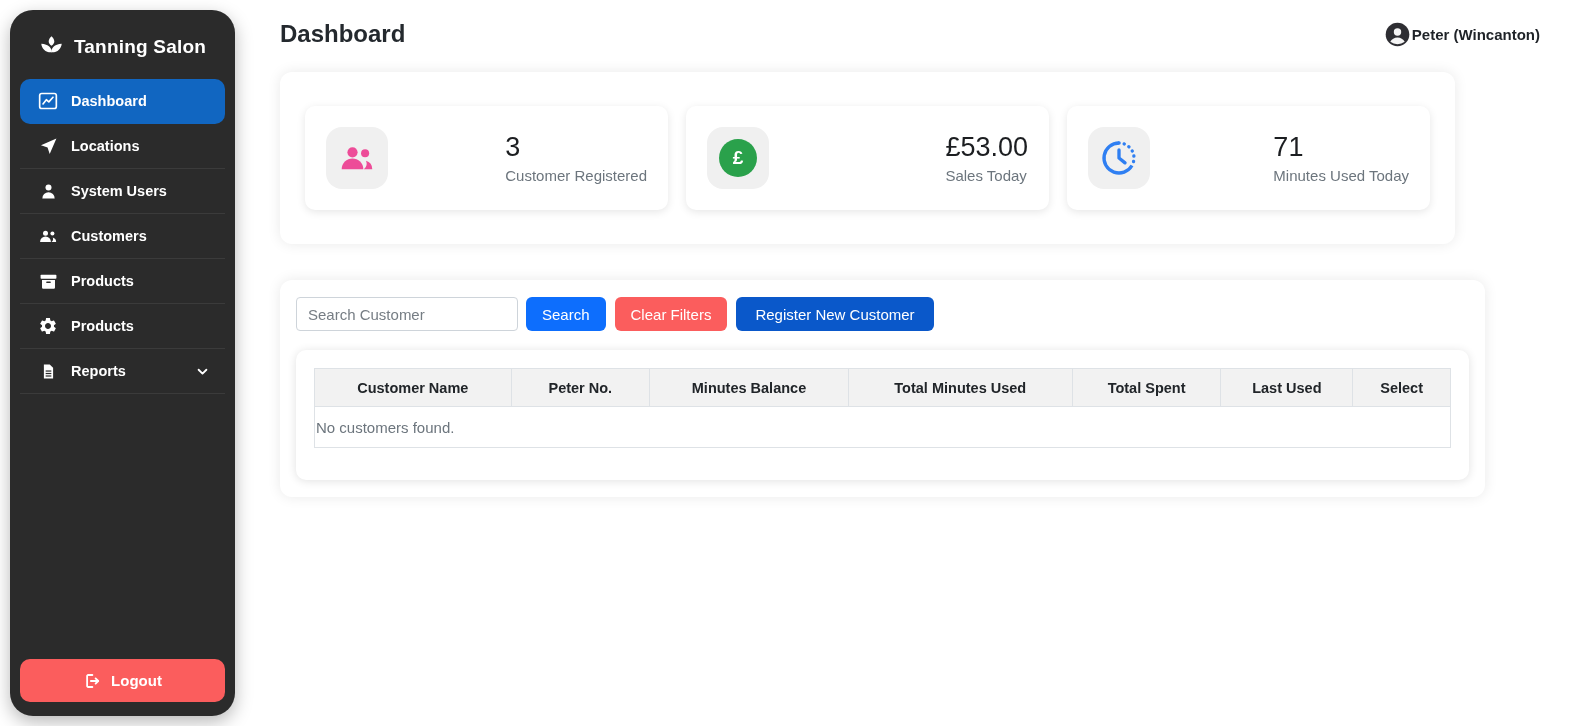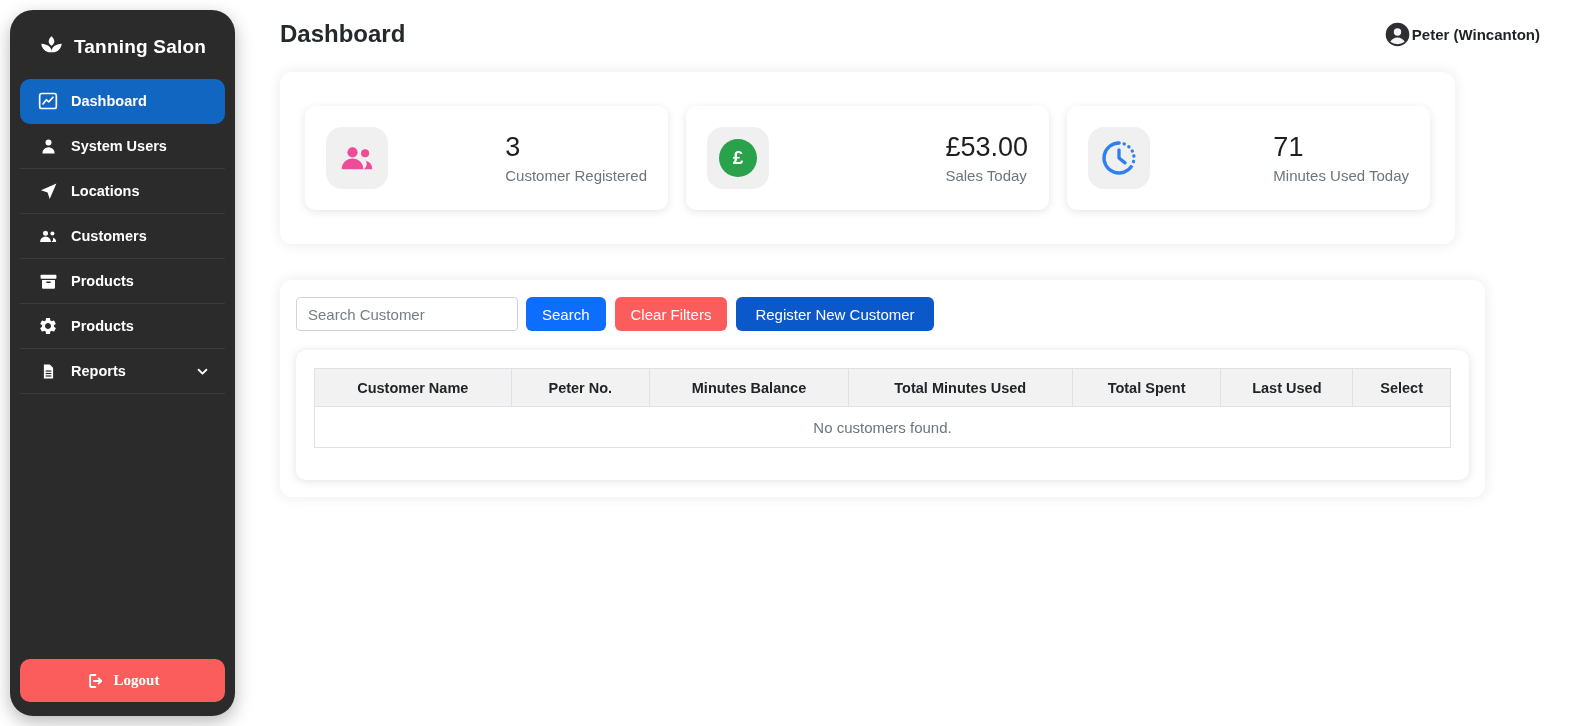"System Users" li.nav-item { order: before "Locations" -> after "Locations" }
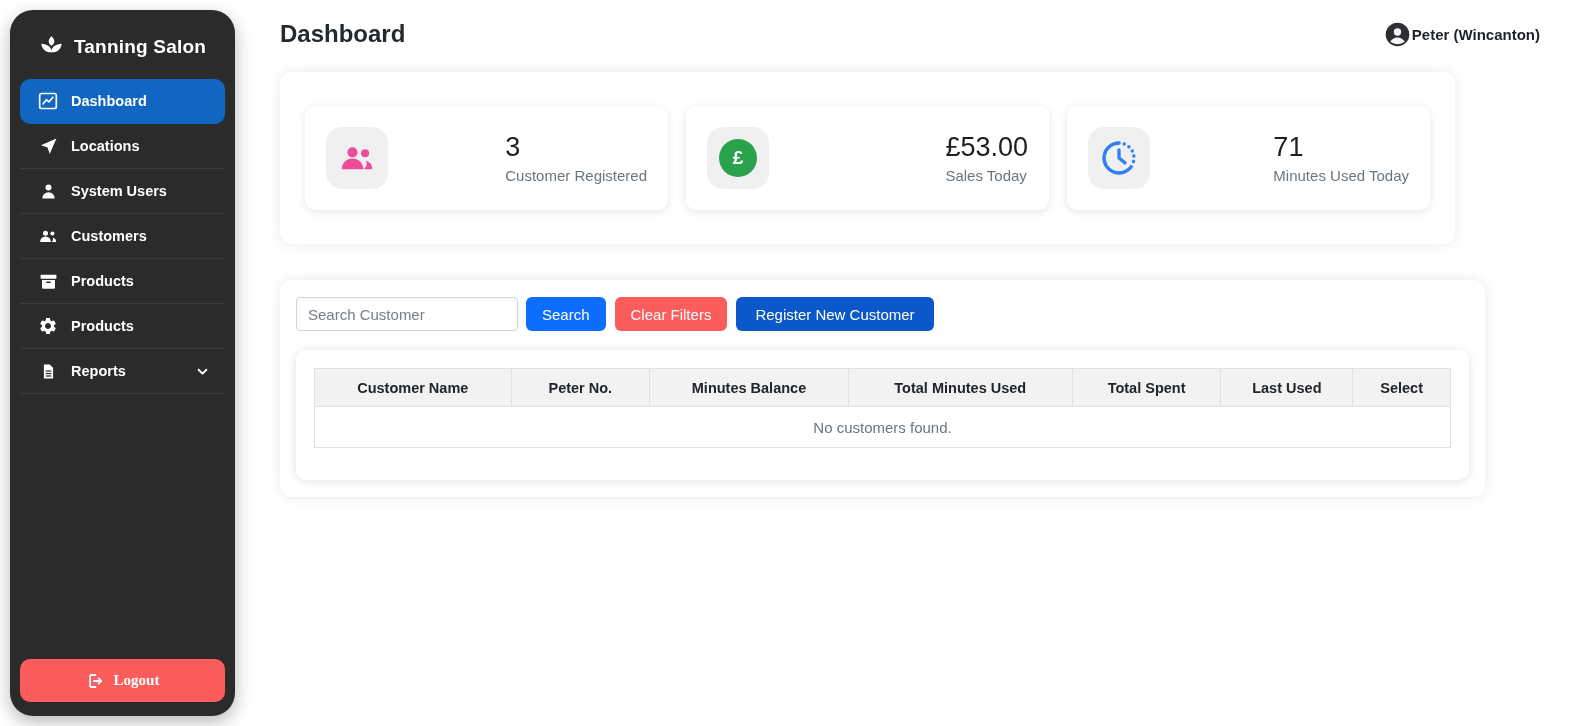"No customers found." table.customers td.empty-cell { text-align: center -> left }
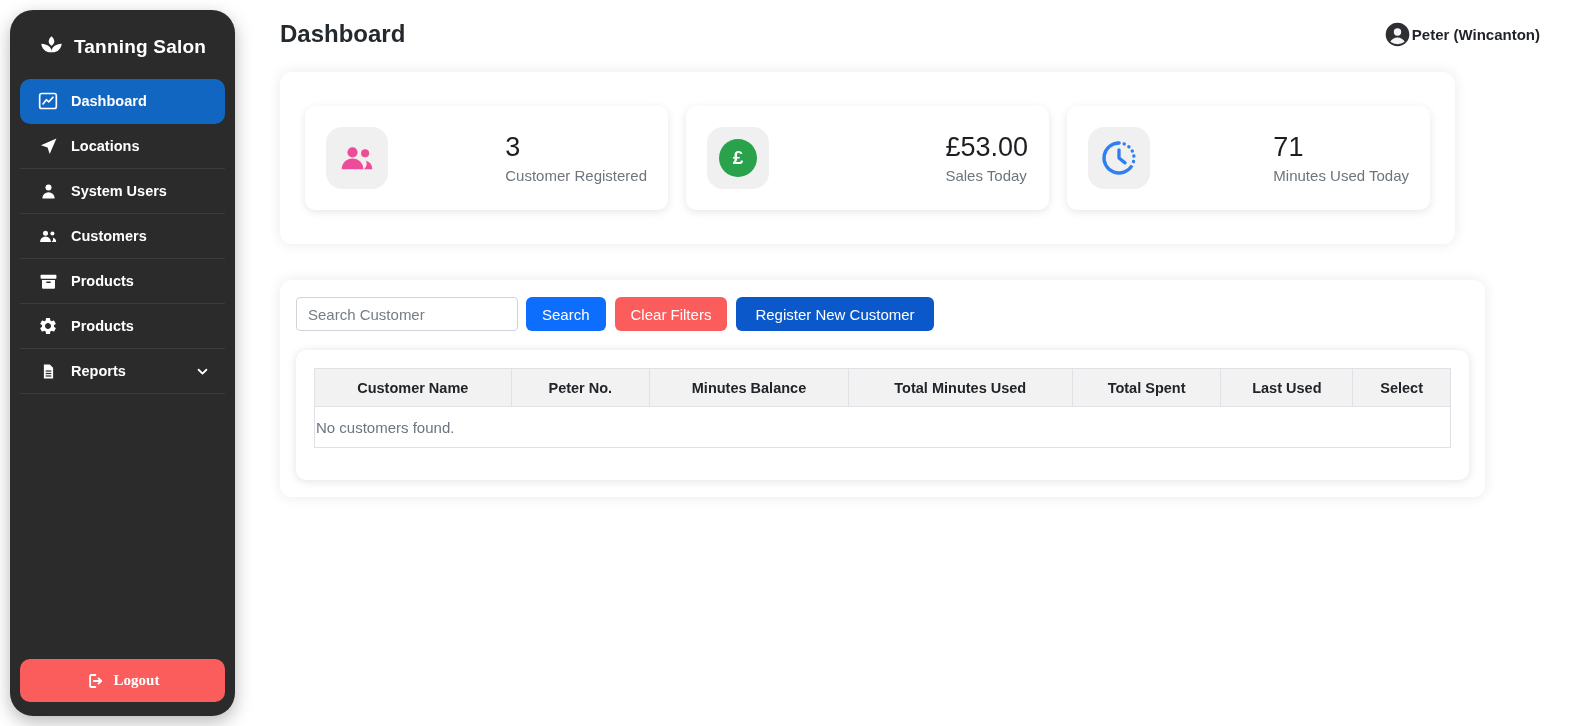"Logout" .logout-btn { font-family: Liberation Serif, serif -> Liberation Sans, sans-serif }
